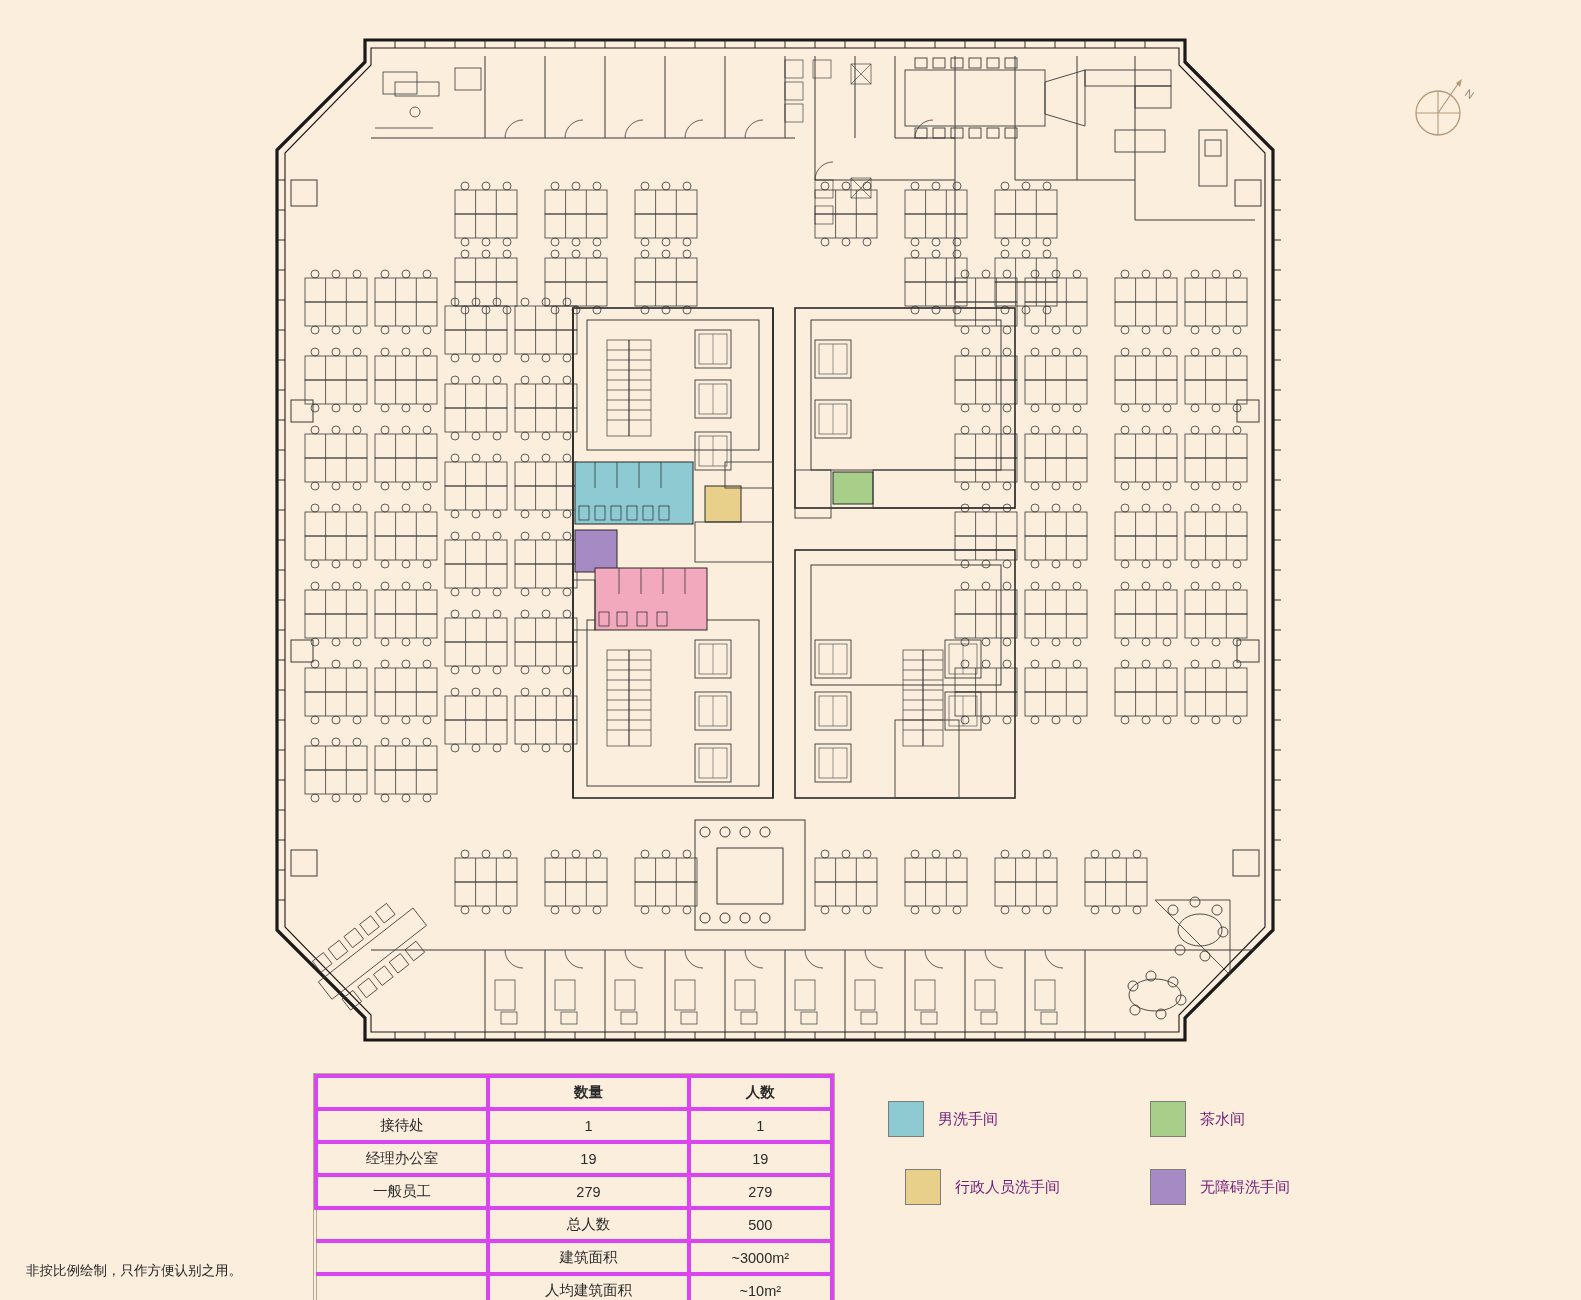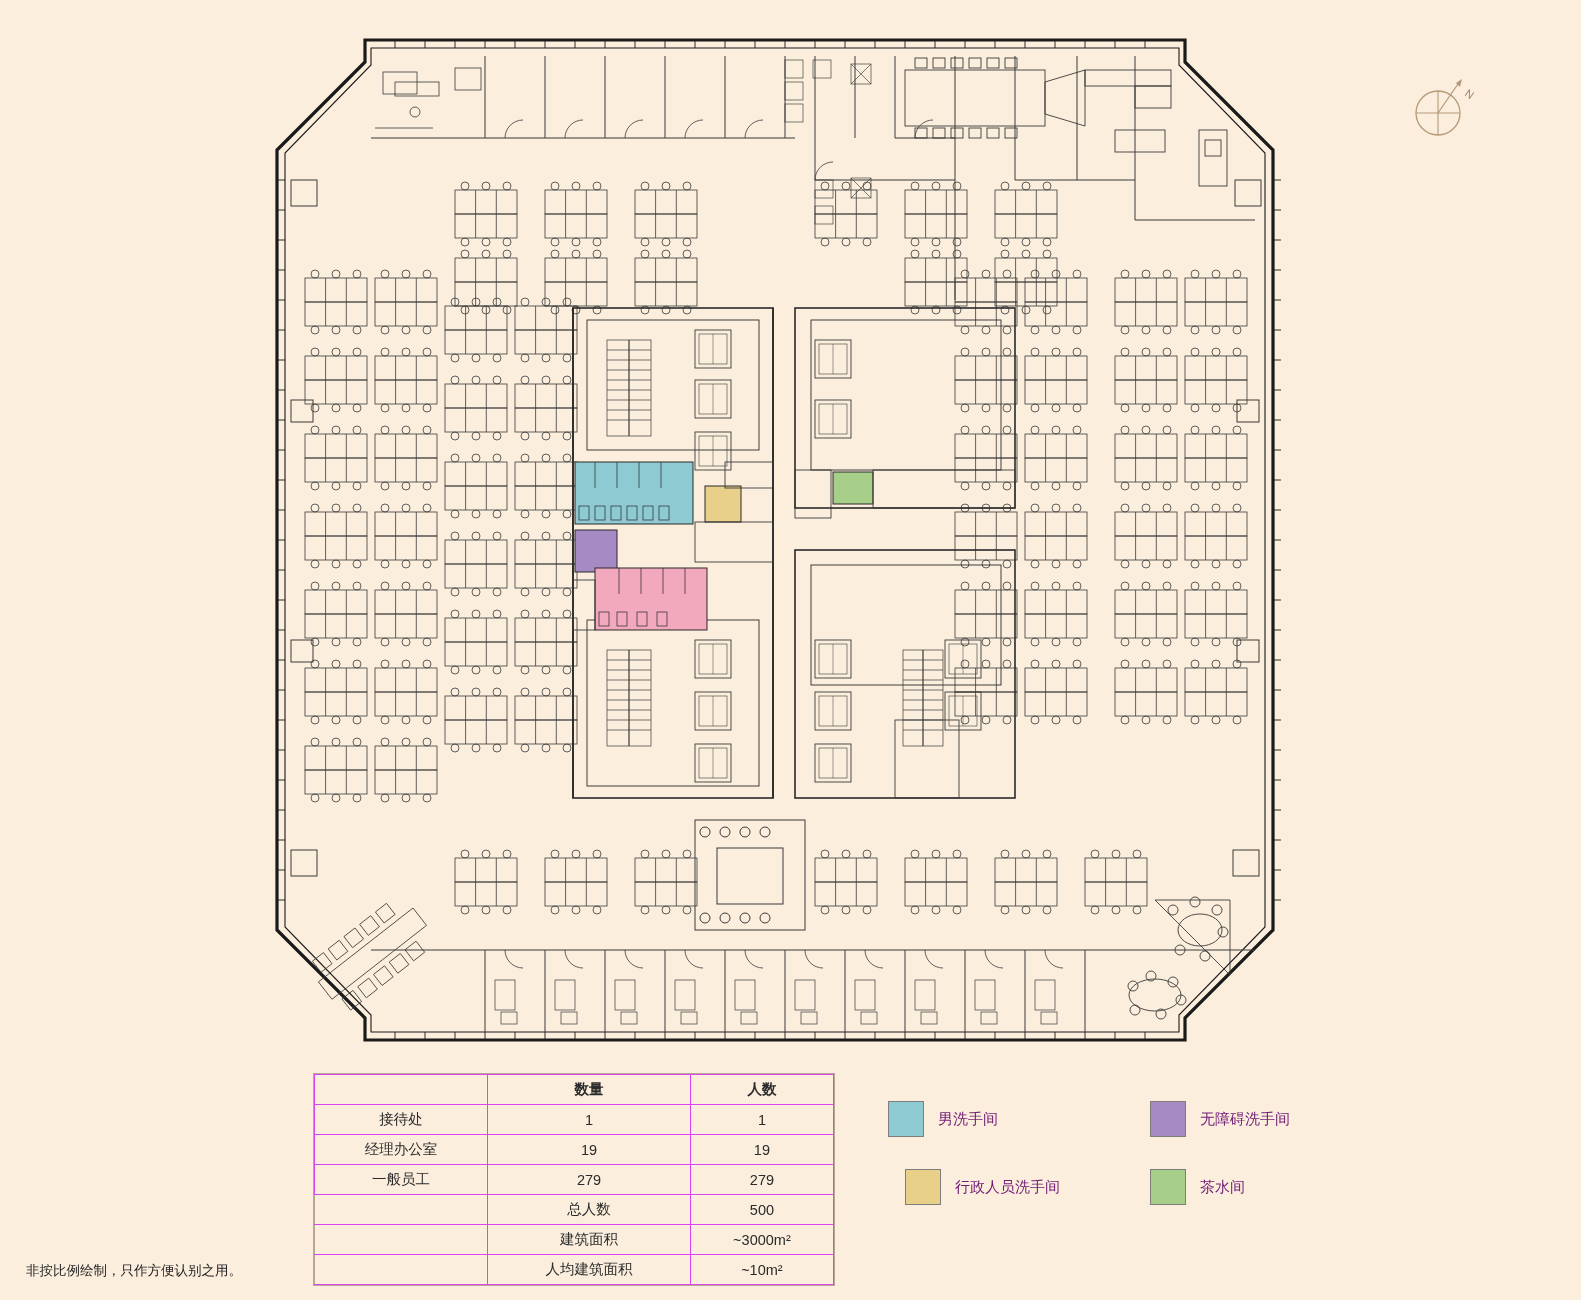"数量" table.summary td,table.summary th { border: 1px solid #d946ef -> 4px solid #d946ef }
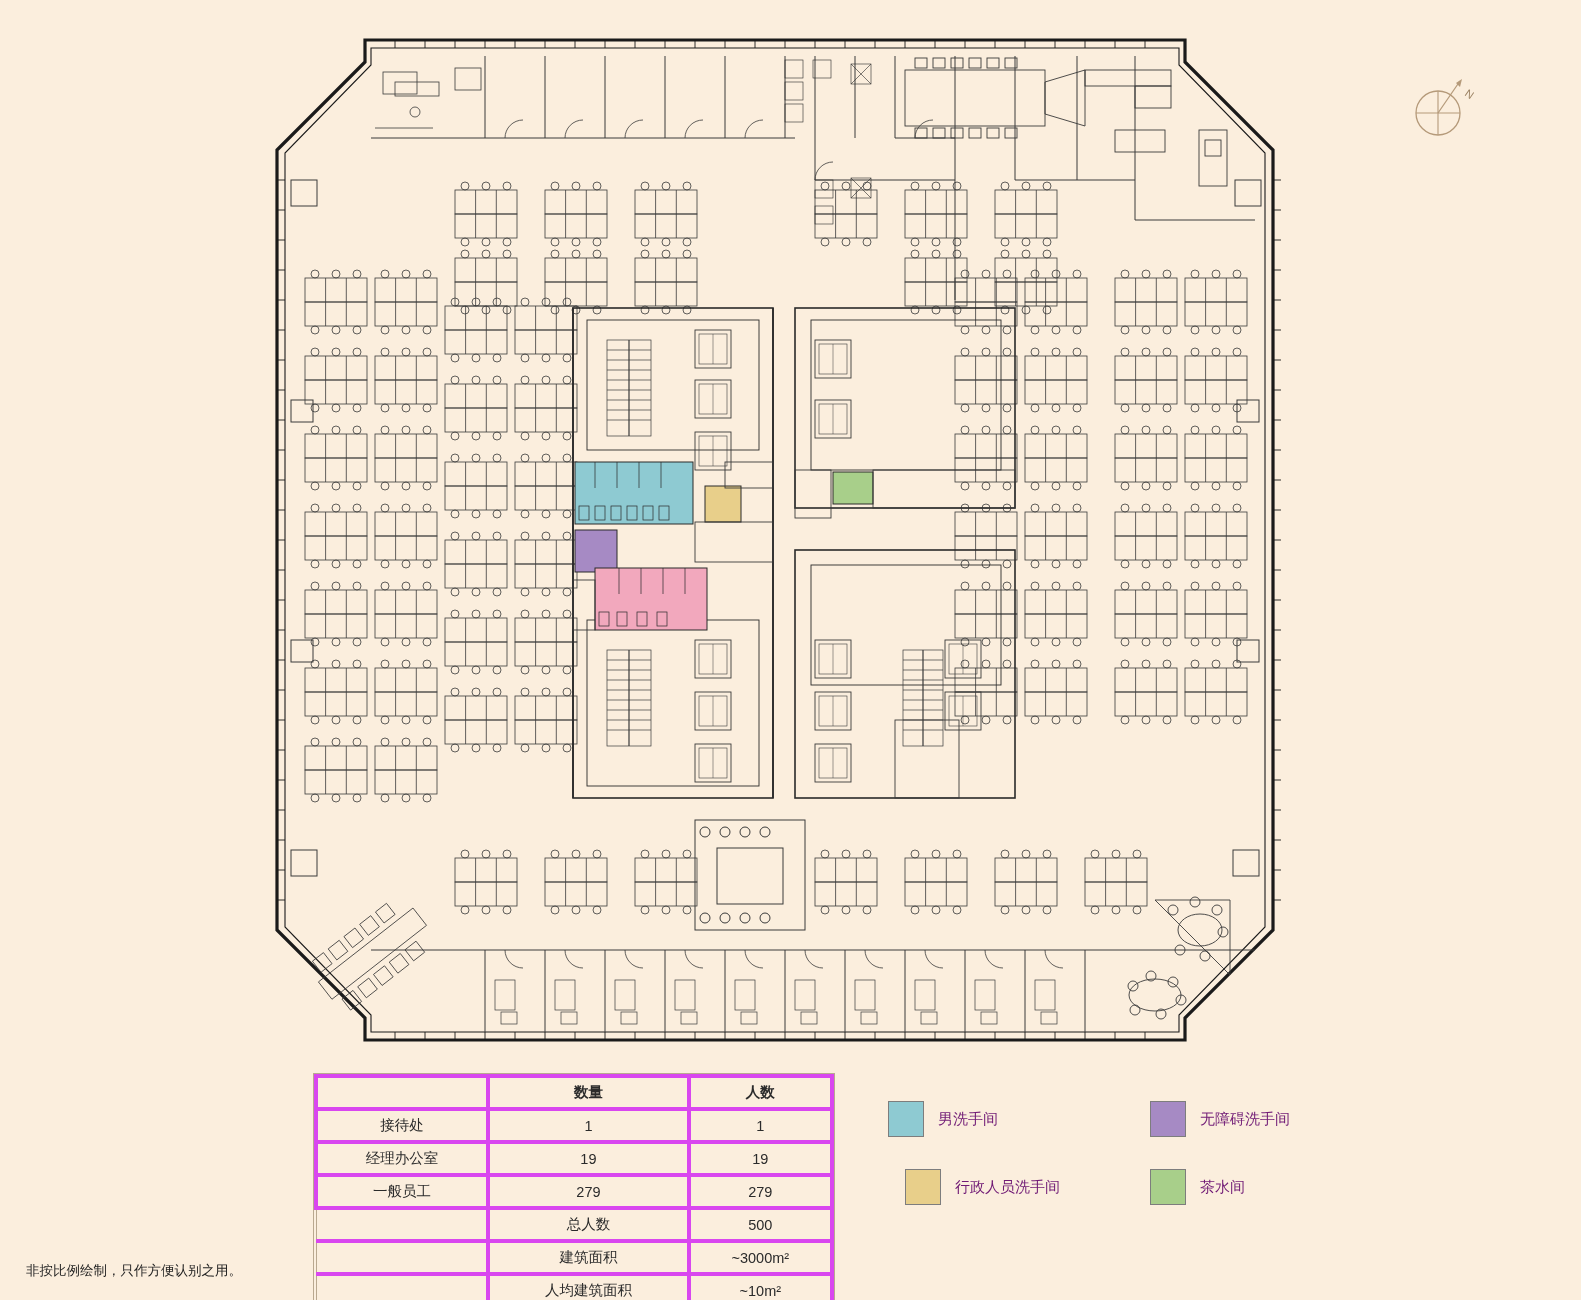"无障碍洗手间" div.legend-item { order: before "茶水间" -> after "茶水间" }
